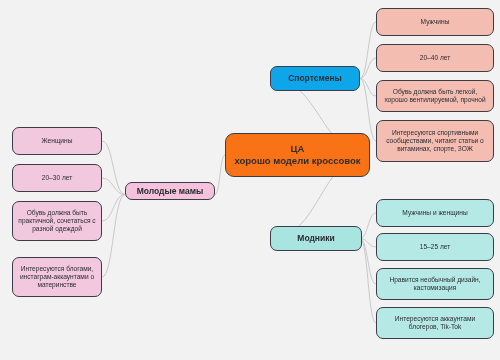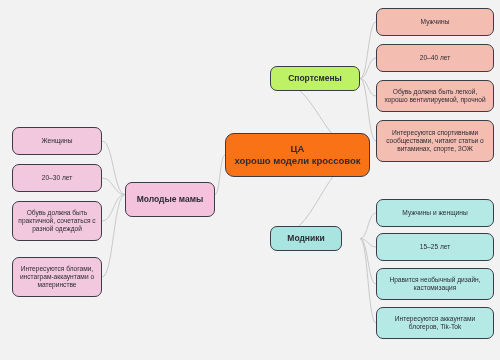"Спортсмены" .br-athletes { background: #bef264 -> #0ea5e9 }
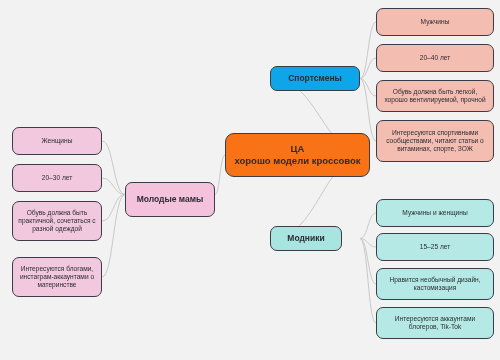"Молодые мамы" div.node { height: 35px -> 18px }
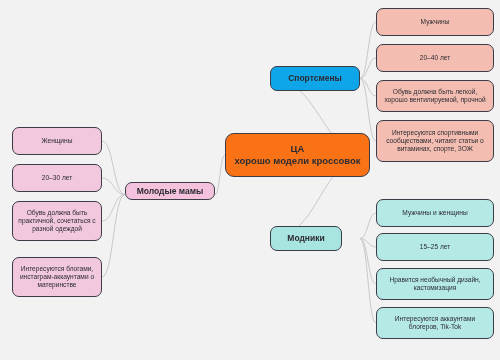"Модники" div.node { width: 72px -> 92px }
